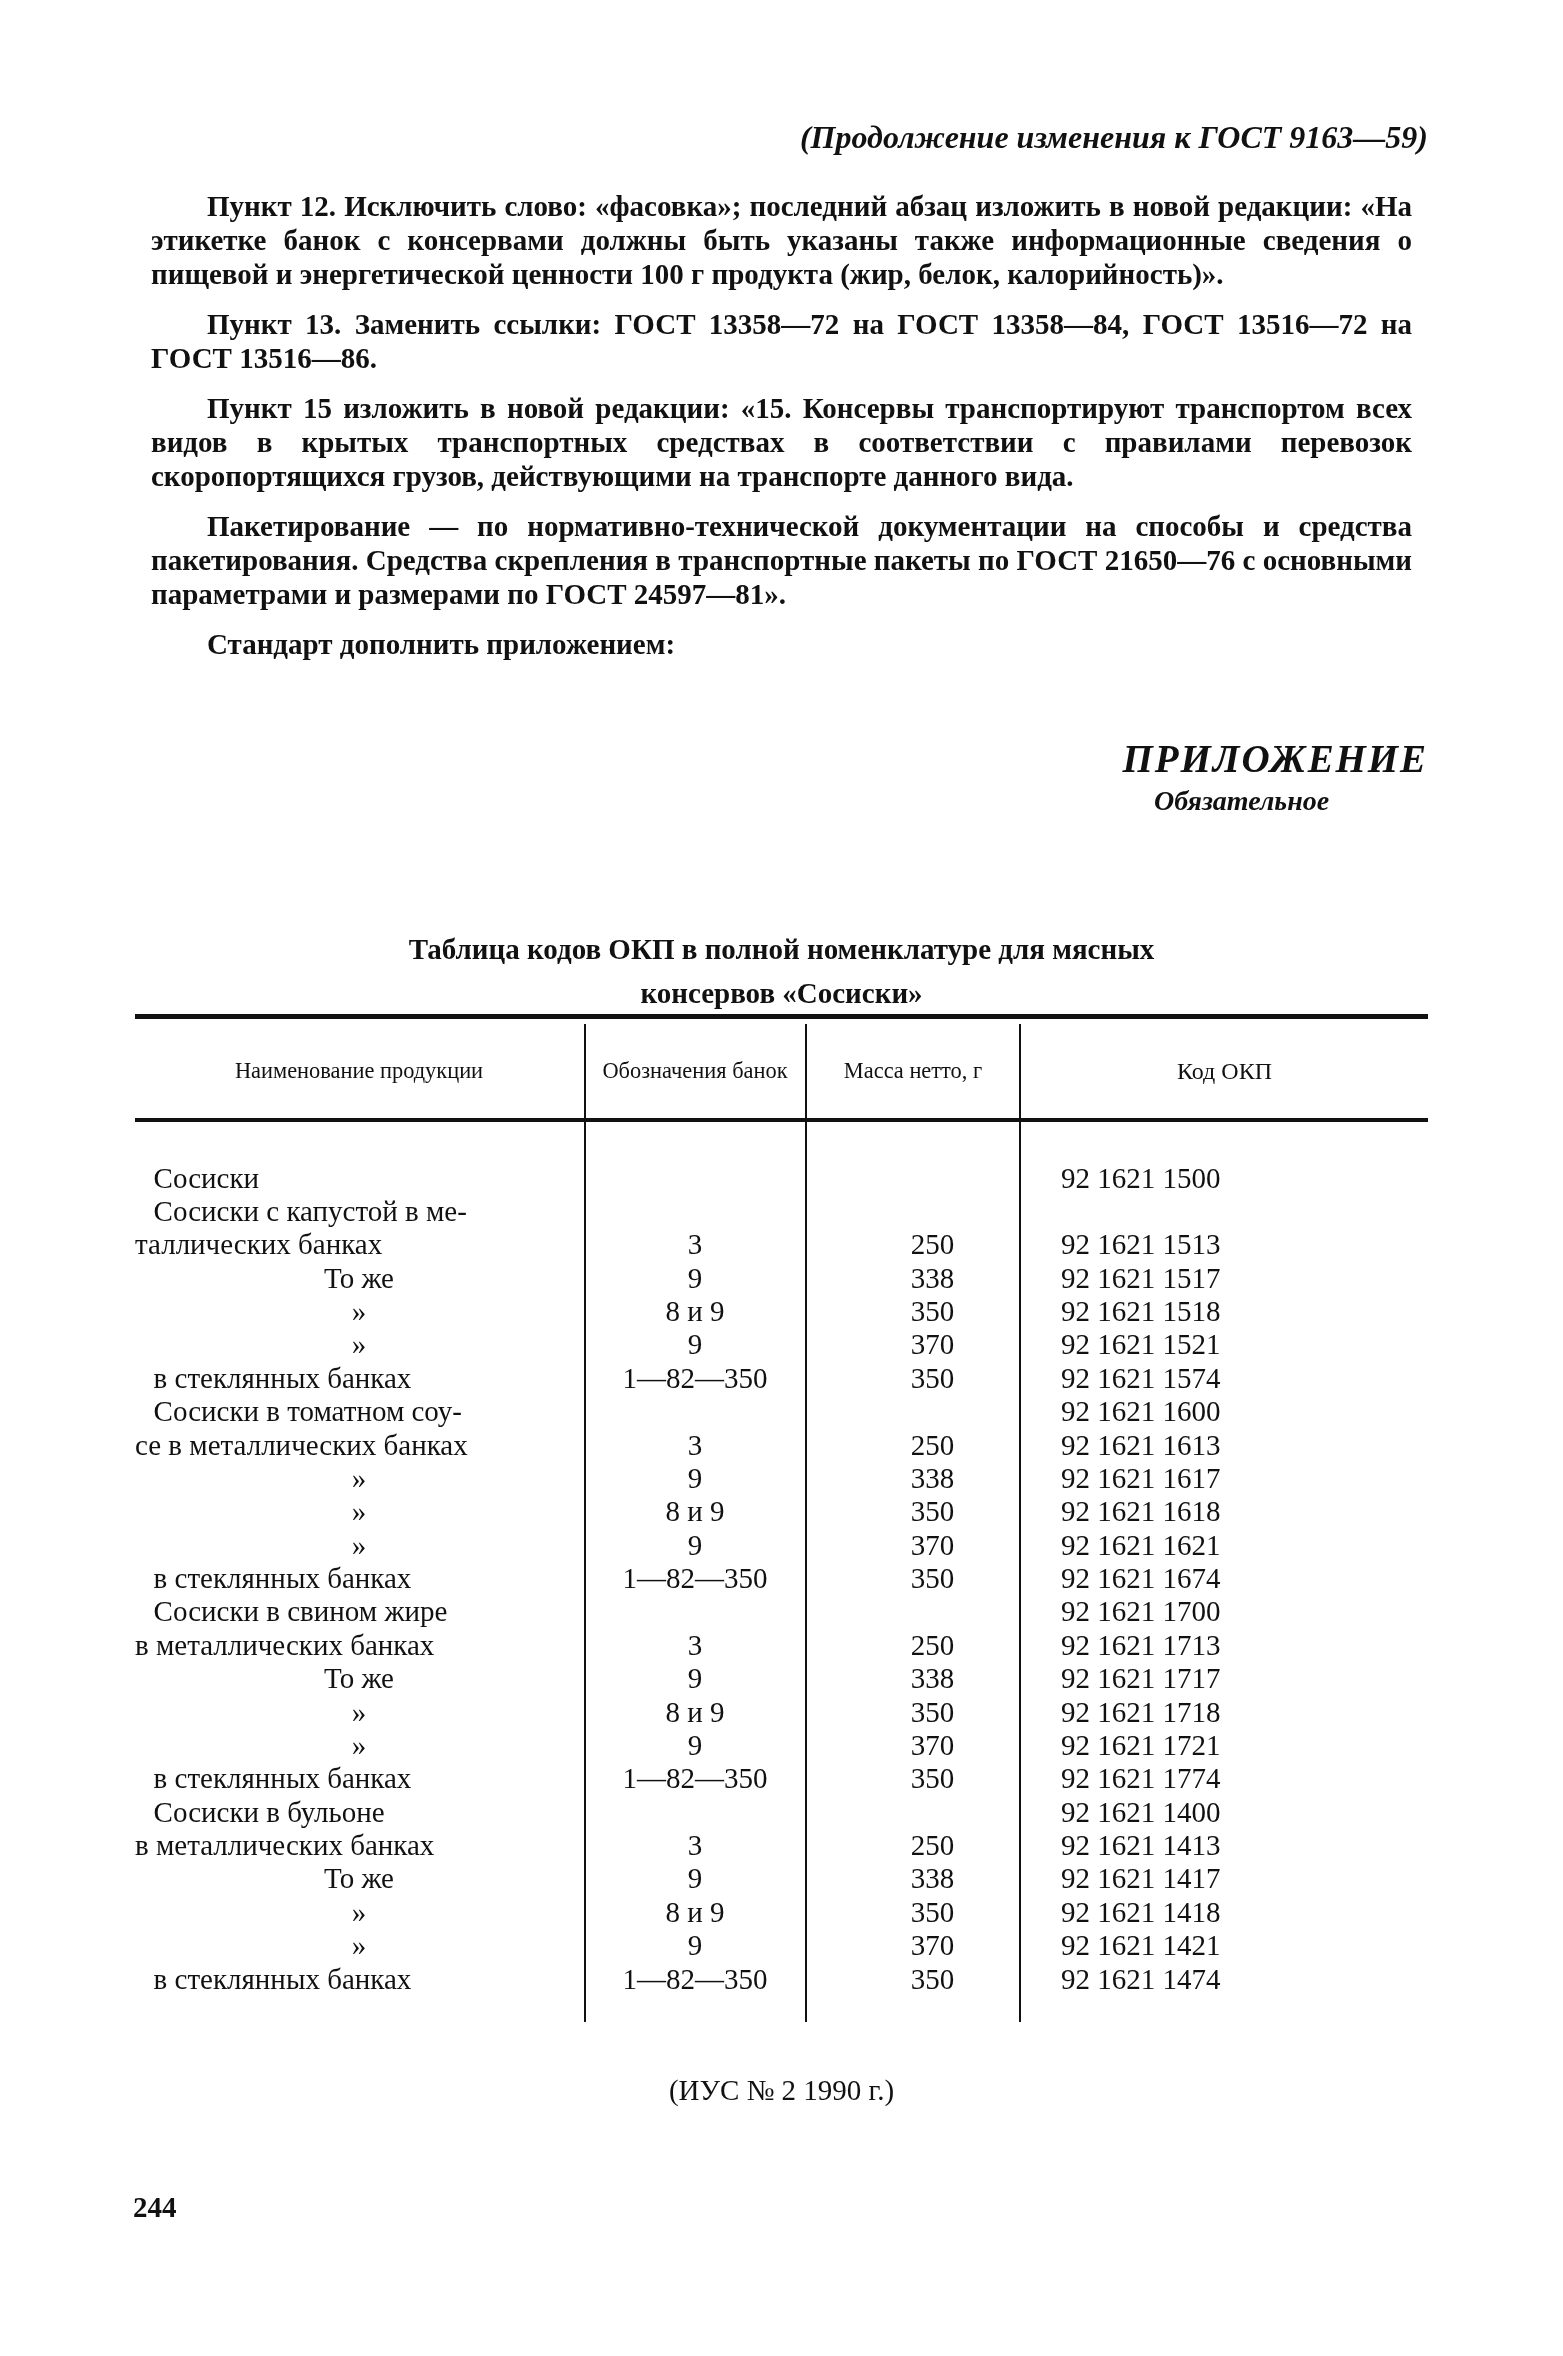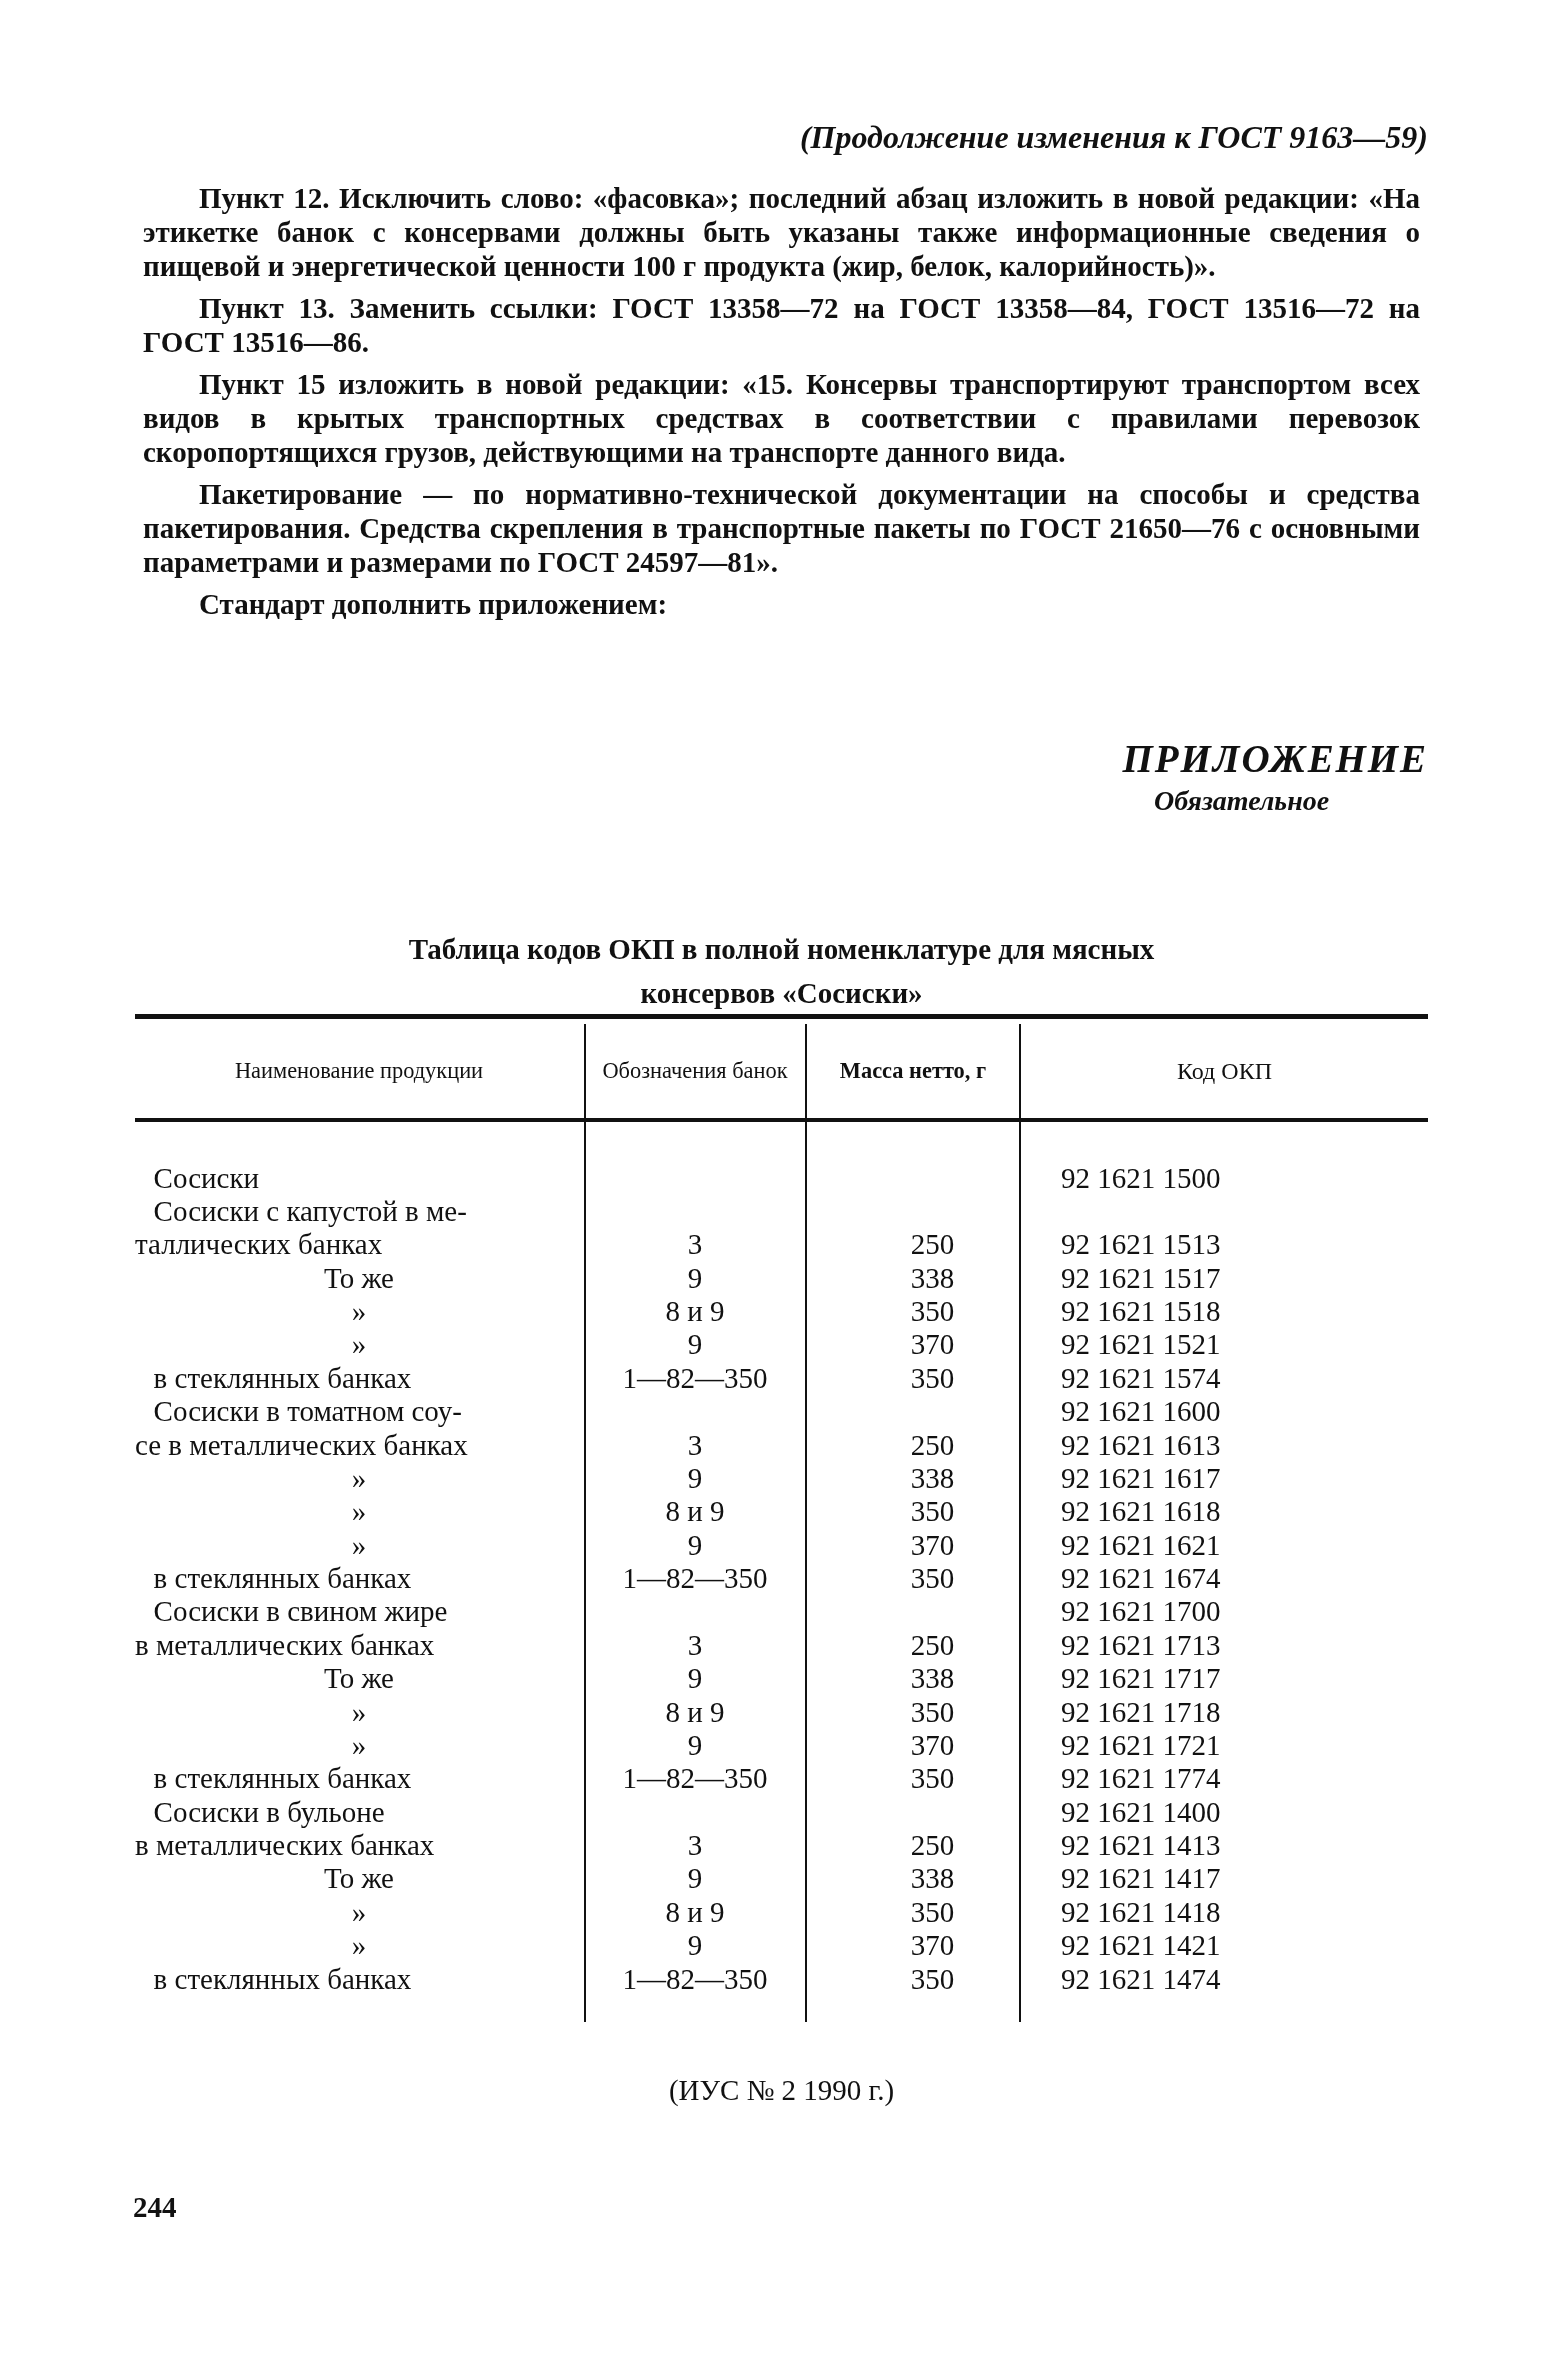"Пункт 12. Исключить слово: «фасовка»;" .body-text p { margin: 8px -> 16px }
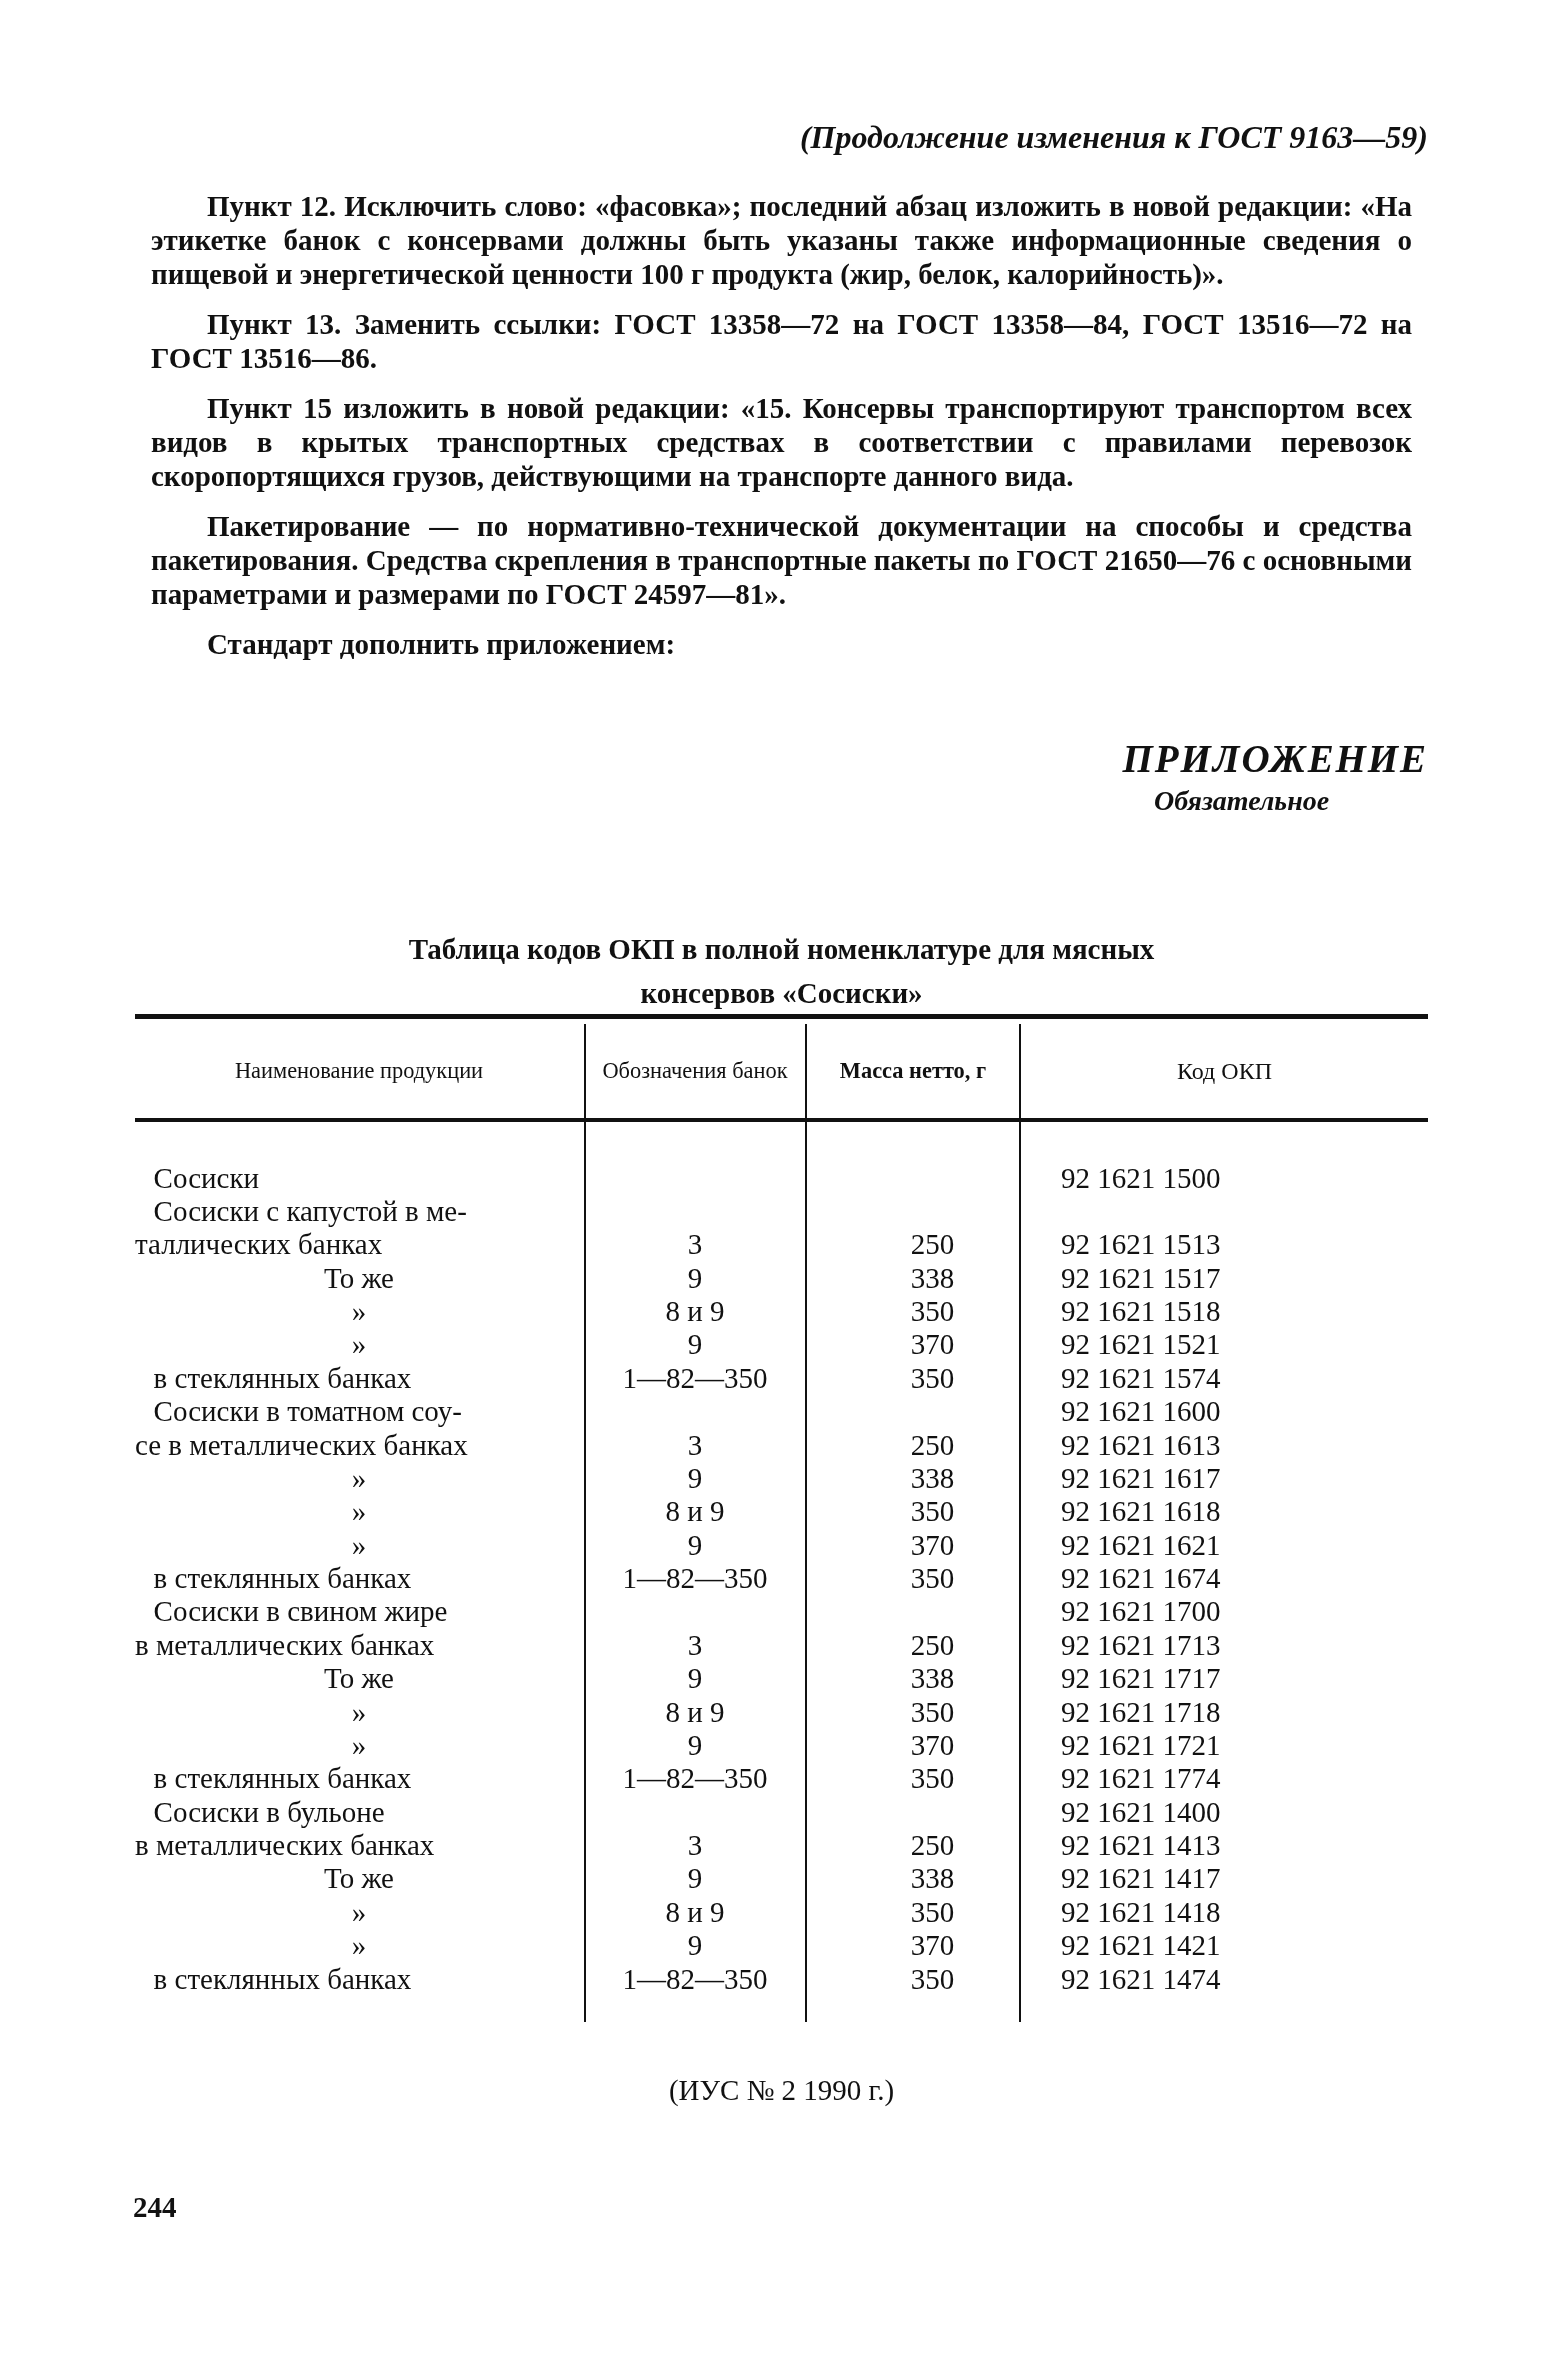"Масса нетто, г" div.abs { font-weight: bold -> none }
